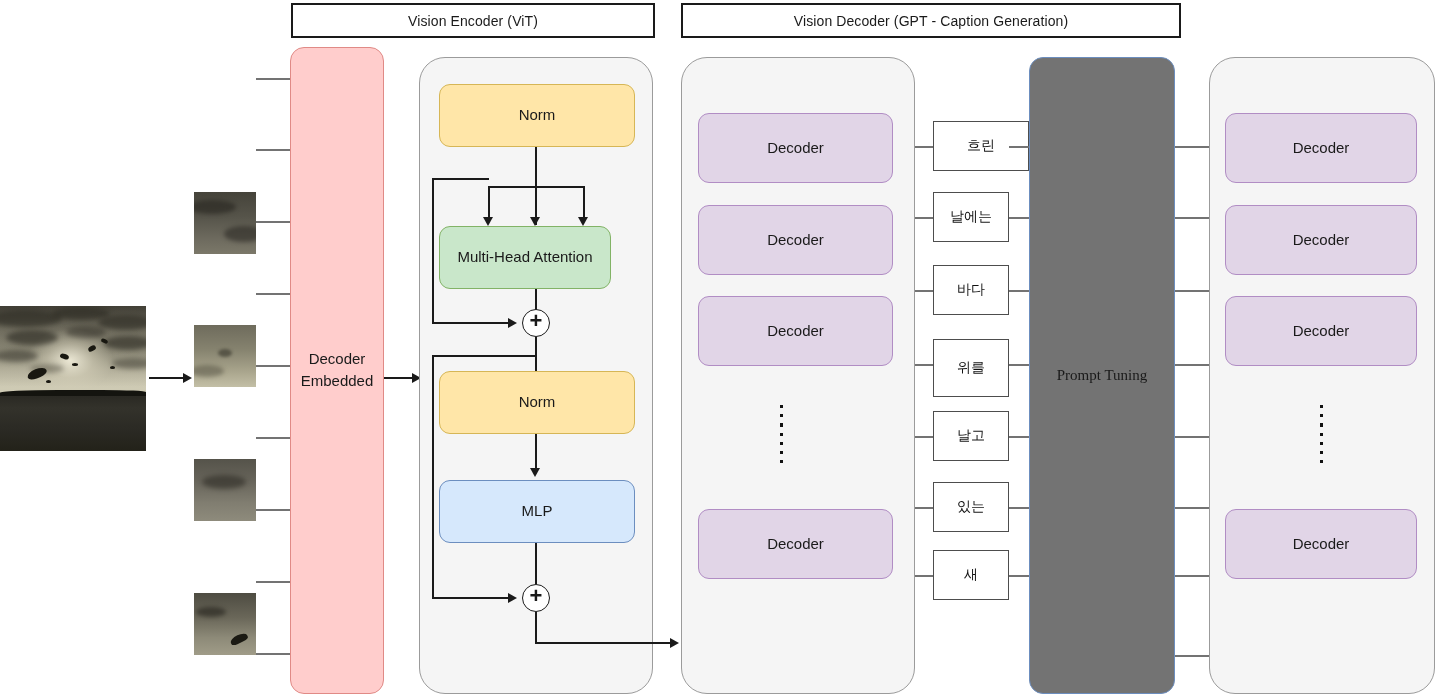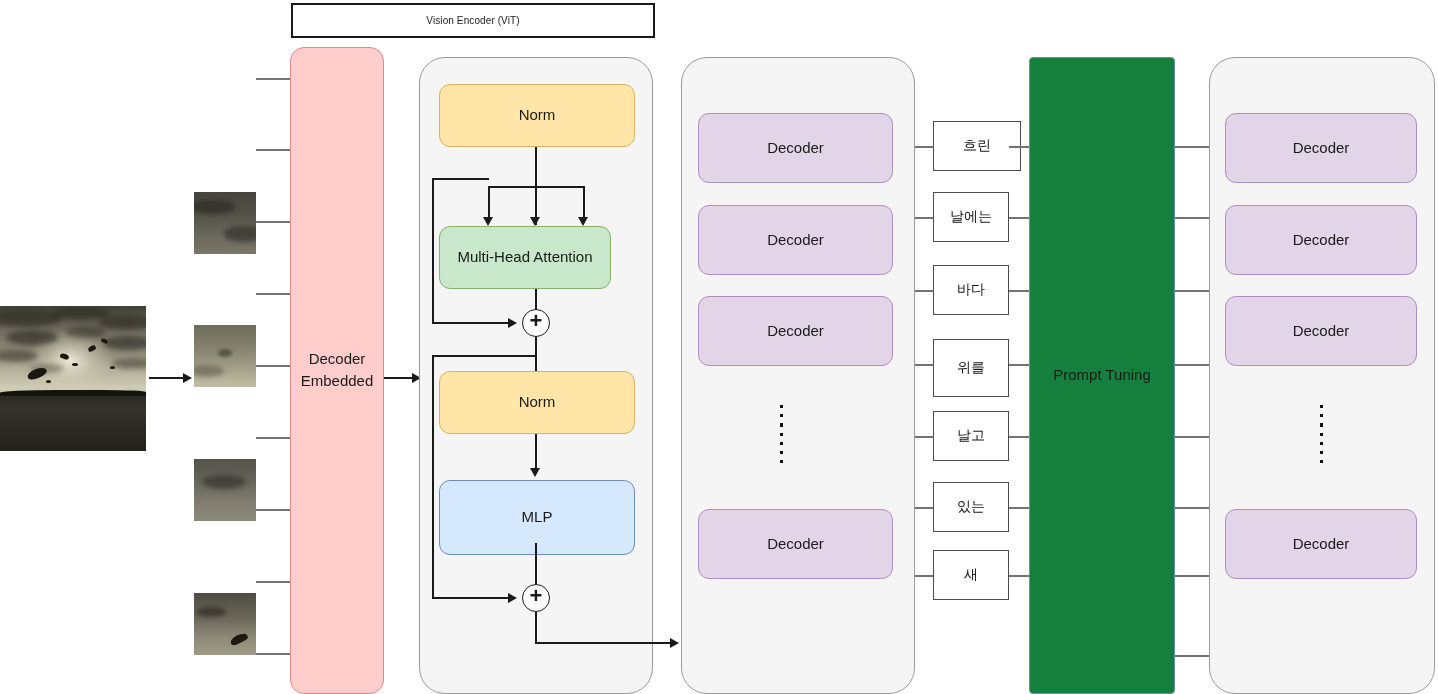"Vision Encoder (ViT)" .section-title { font-size: 10px -> 14px }
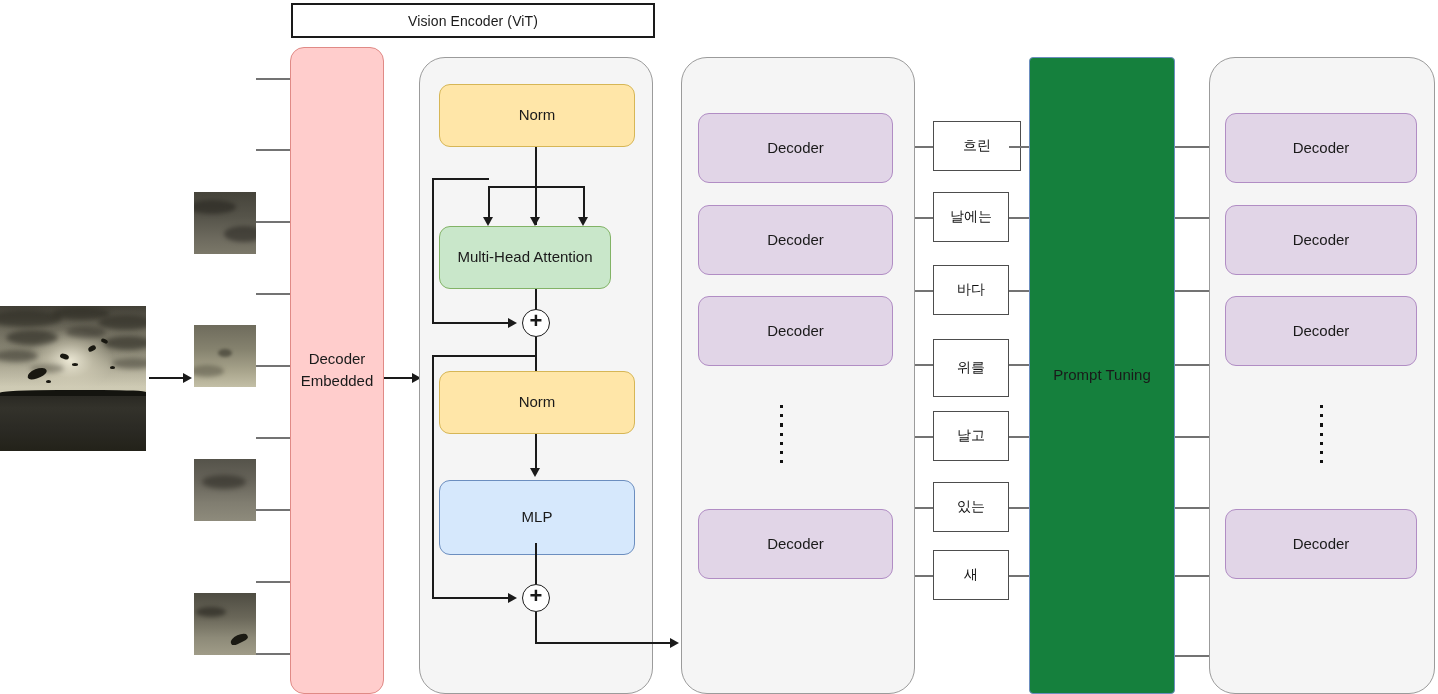"Vision Decoder (GPT - Caption" div.abs { html: none -> <div>Vision Decoder (GPT - Caption Generation)</div> }
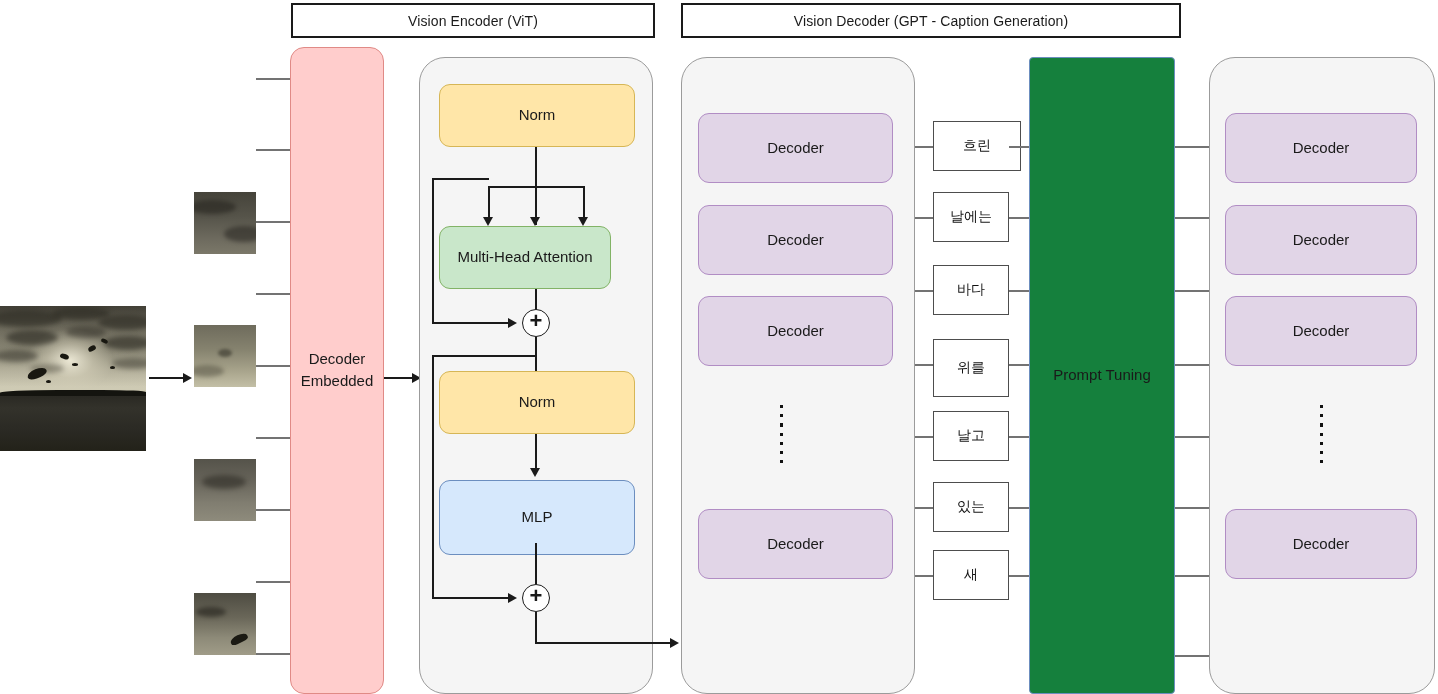"흐린" div.abs { width: 88px -> 96px }
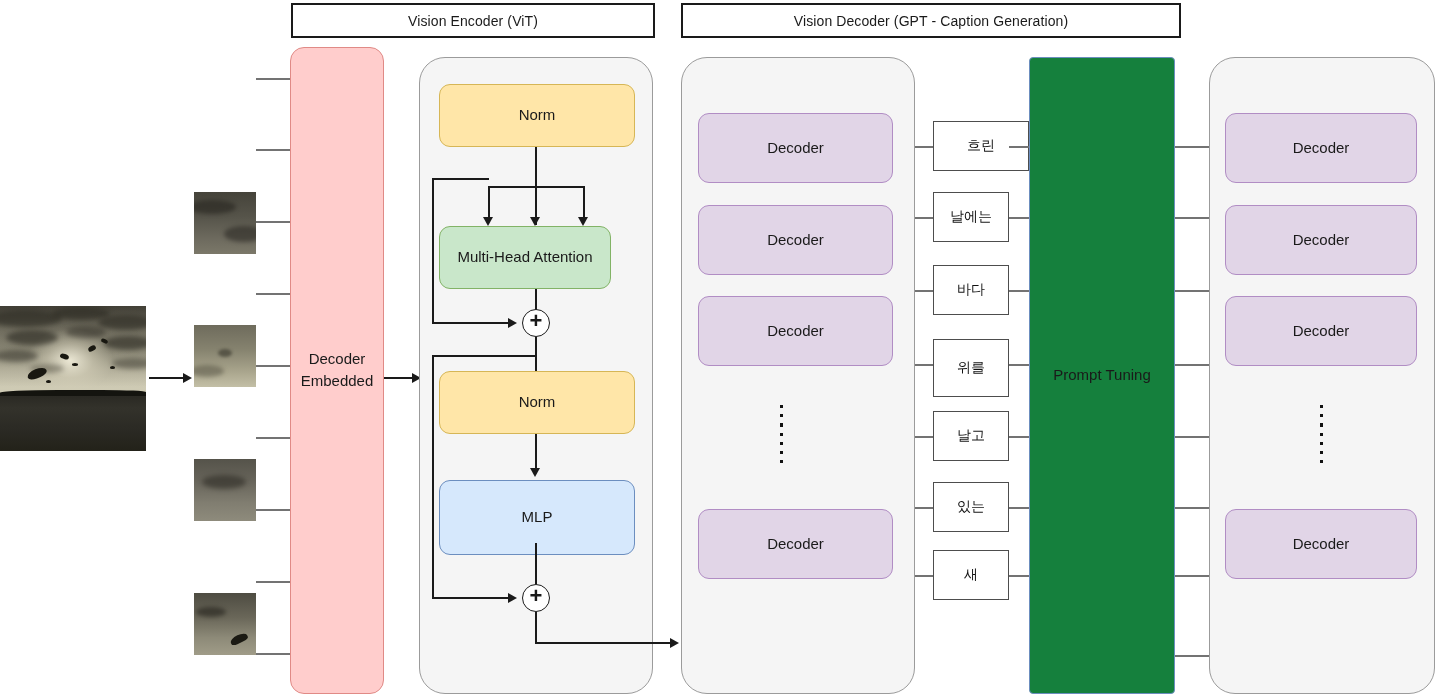"Prompt Tuning" .box-prompt { background: #15803d -> #737373; border-radius: 4px -> 14px; font-family: none -> Liberation Serif, serif }
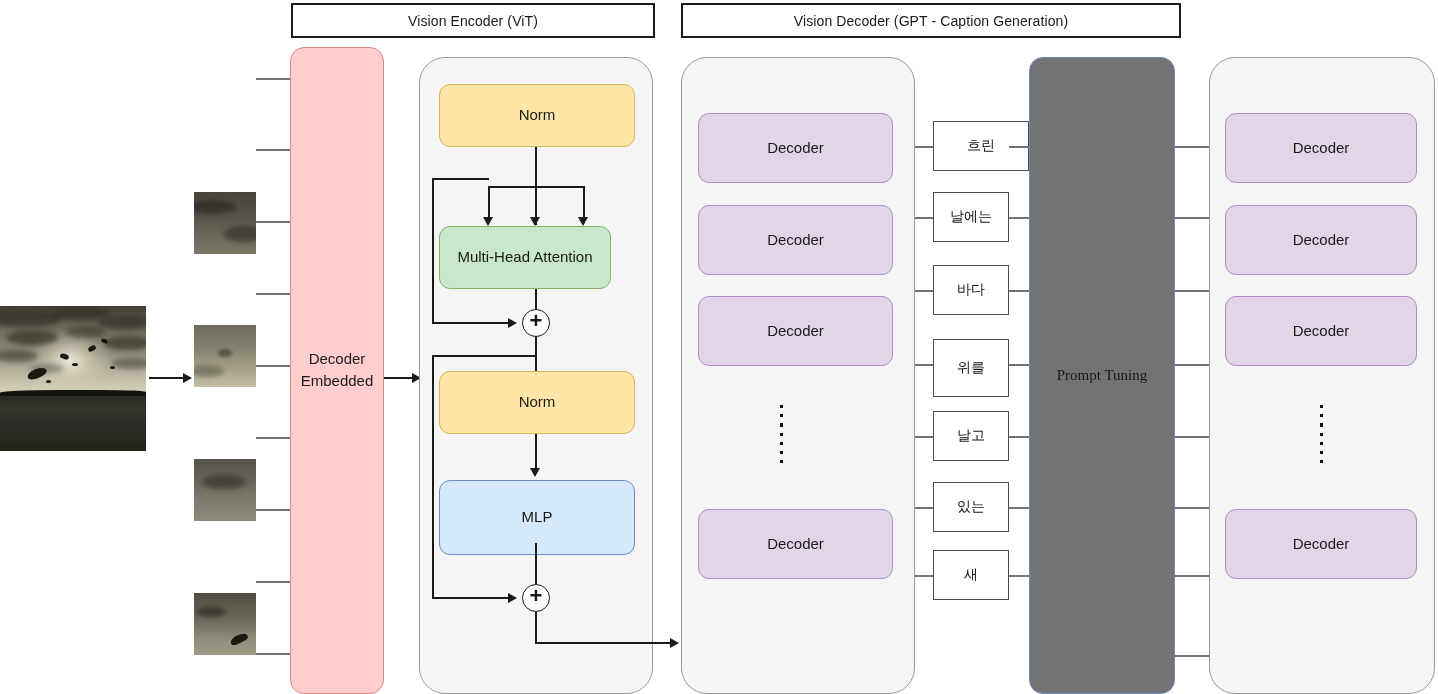"MLP" div.abs { height: 75px -> 63px }
